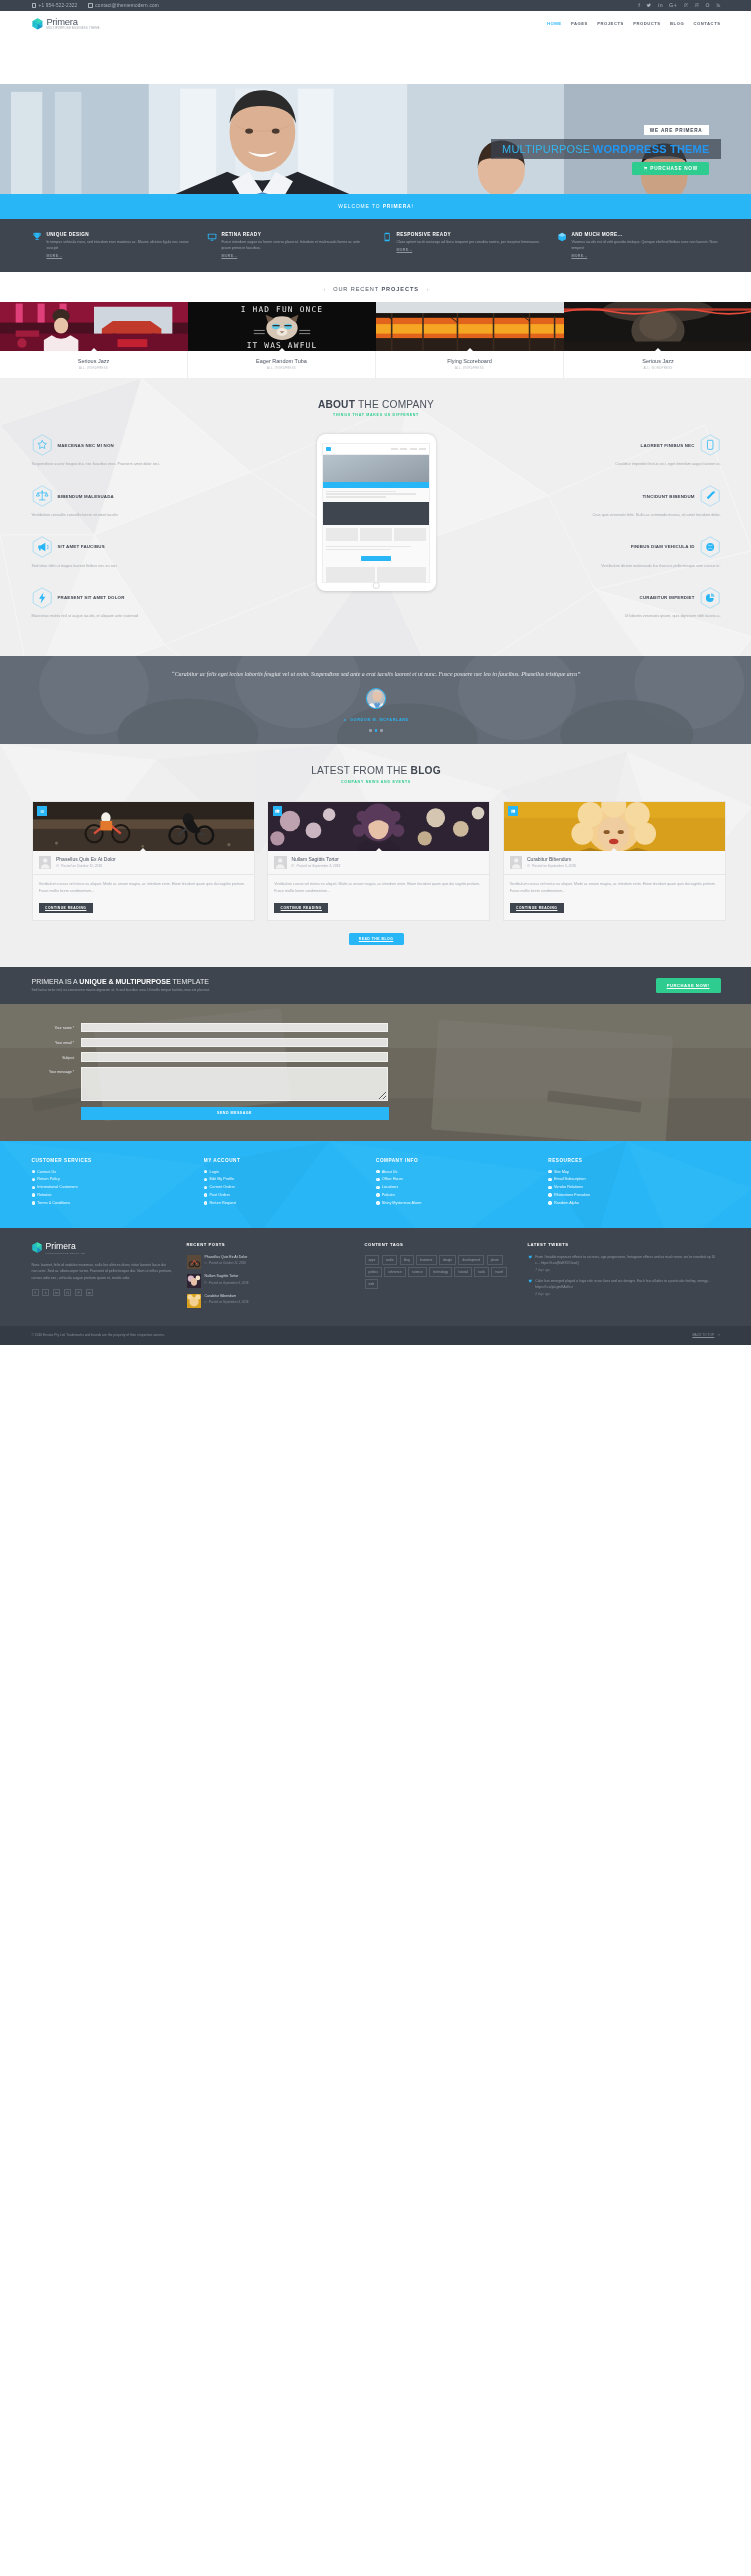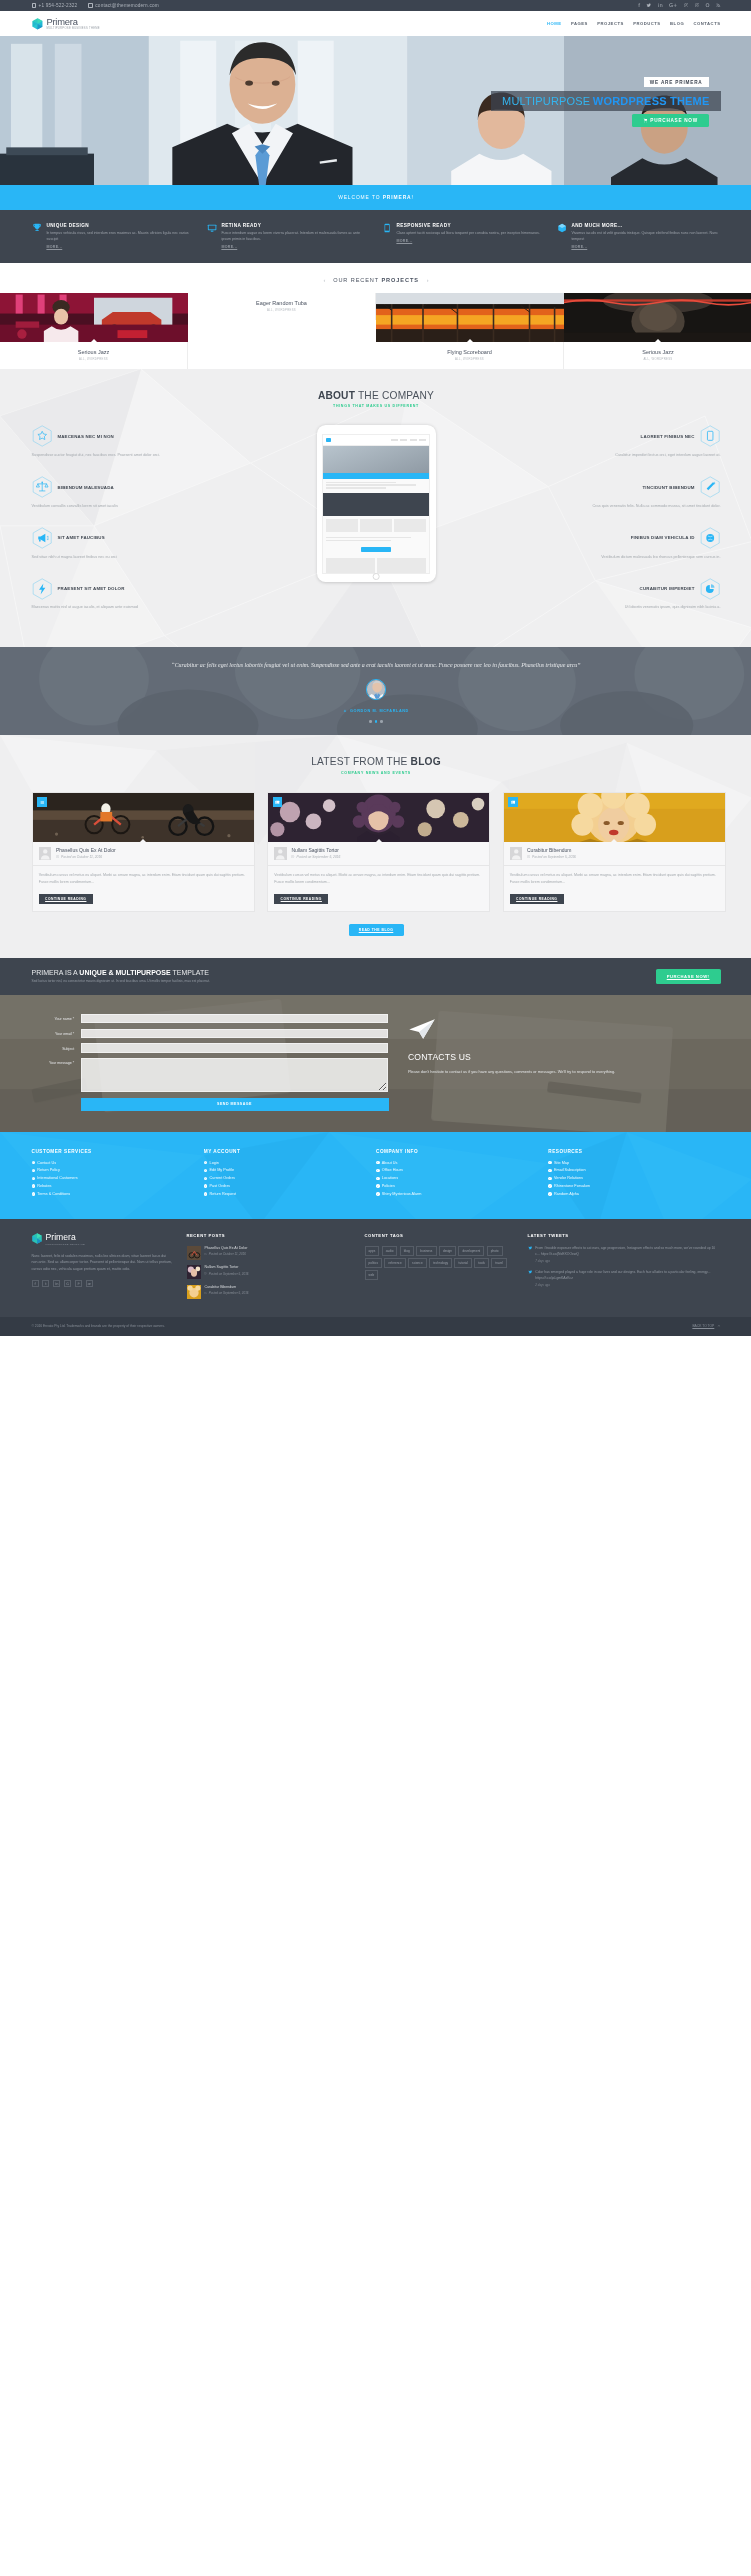"MULTIPURPOSE WORDPRESS THEME" .hero { height: 149px -> 110px; margin-top: none -> 48px }
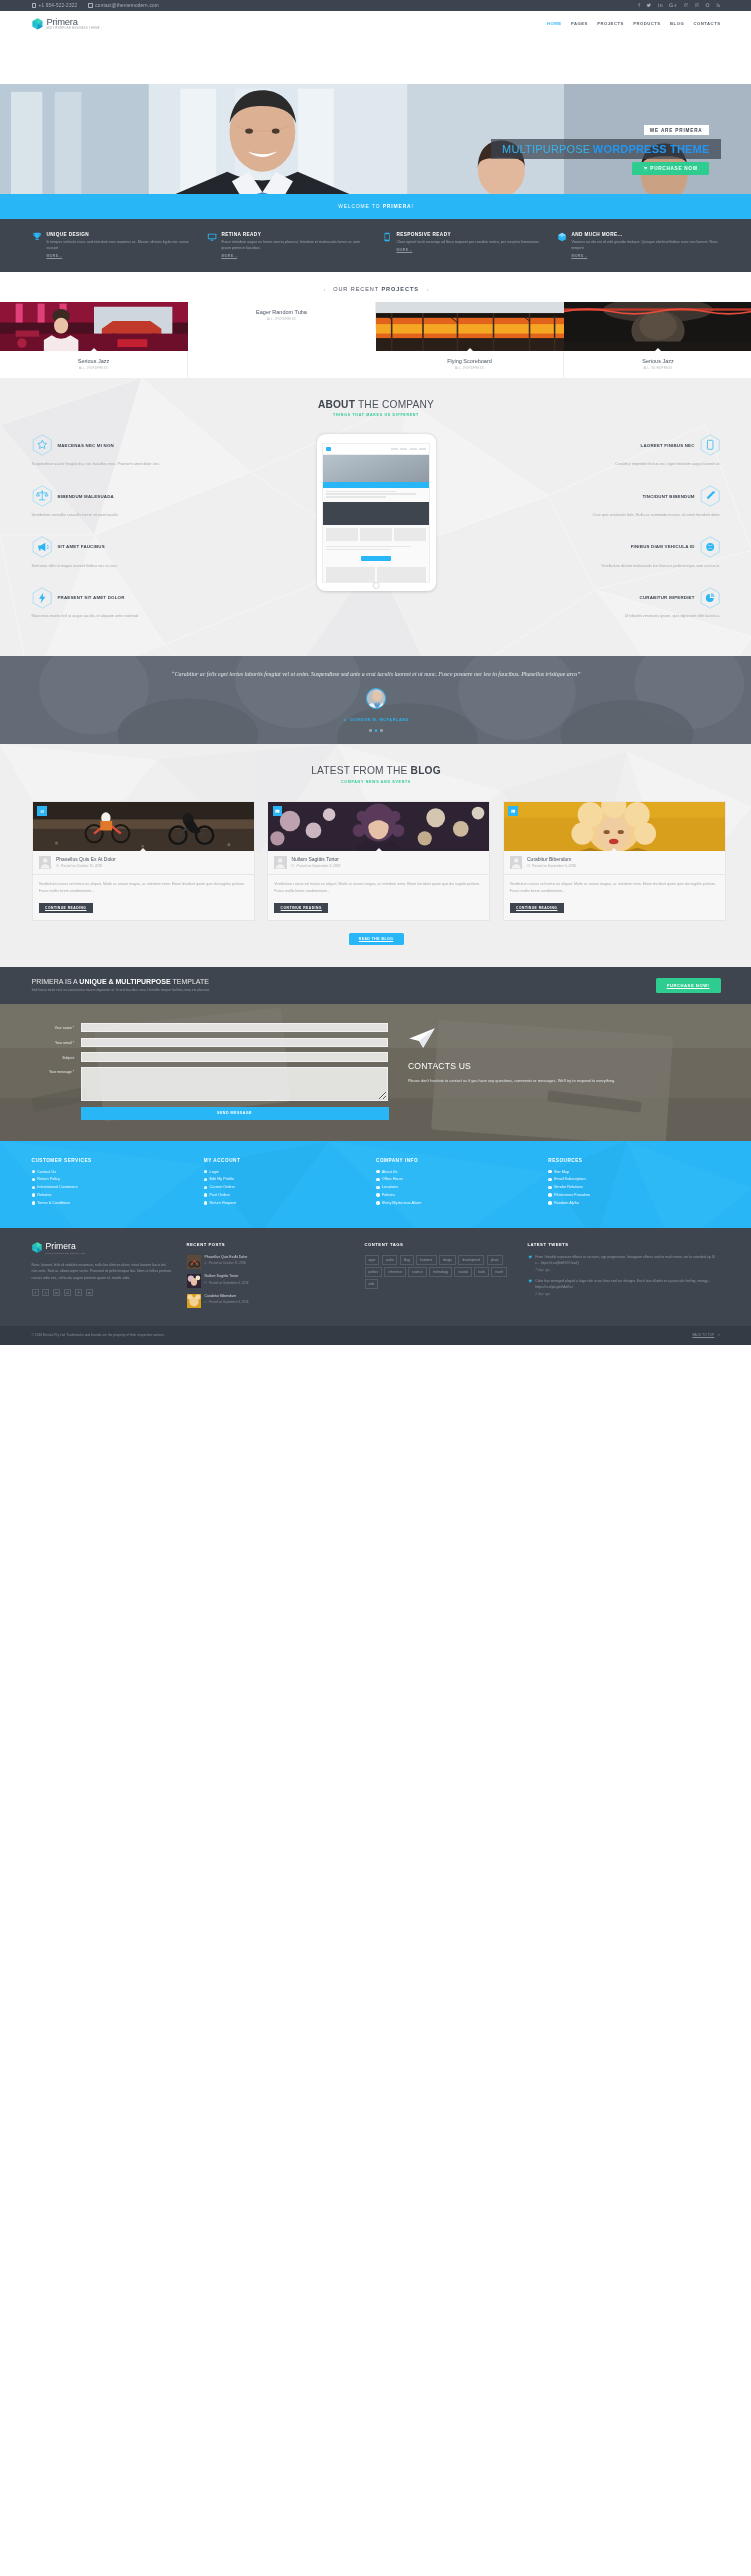"I HAD FUN ONCE" div.proj-img { html: none -> <div> <svg> <rect></rect> <text>I HAD FUN ONCE</text> <ellipse></ellipse> <path></path> <path></path> <ellipse></ellipse> <ellipse></ellipse> <path></path> <ellipse></ellipse> <path></path> <path></path> <text>IT WAS AWFUL</text> </svg> <span></span> </div> }
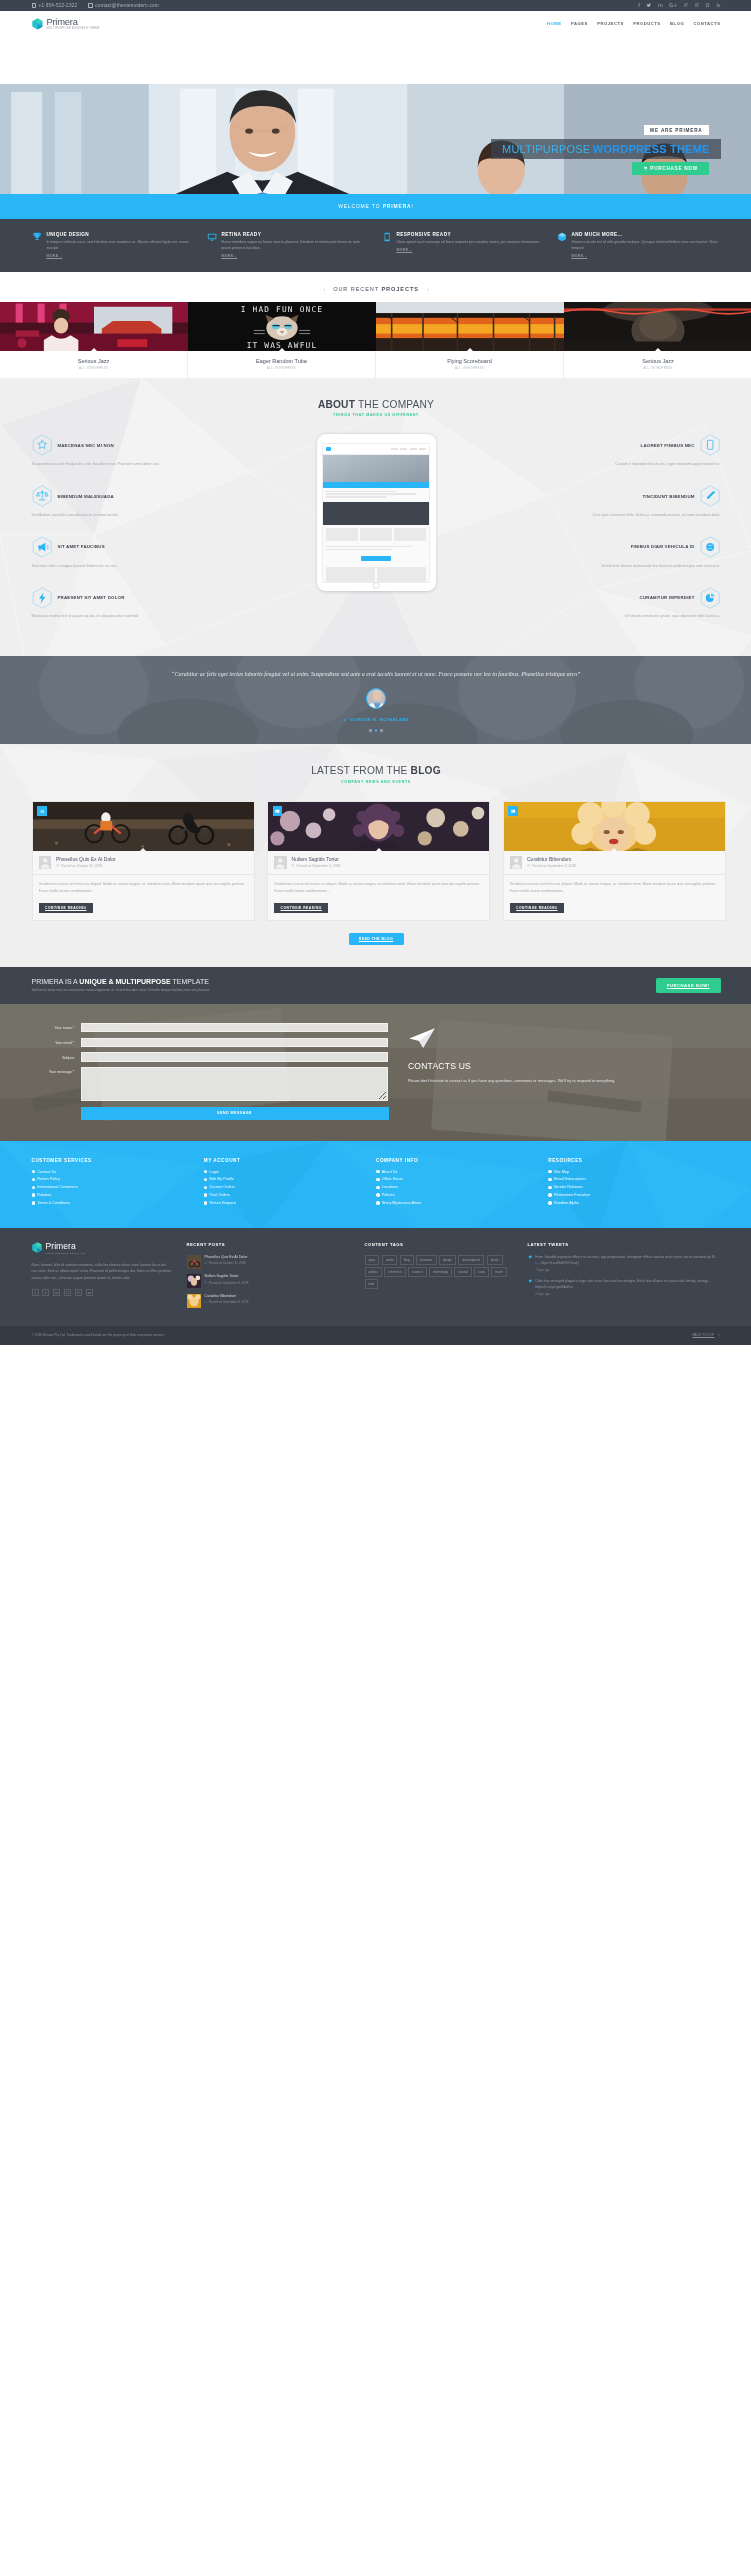"CONTACTS US" div.cinfo { html: <div> <span> <svg> <path></path> <path></path> </svg> </span> <h3>CONTACTS US</h3> <p>Please don't hesitate to contact us if you have any questions, comments or messages. We'll try to respond to everything.</p> </div> -> none }
